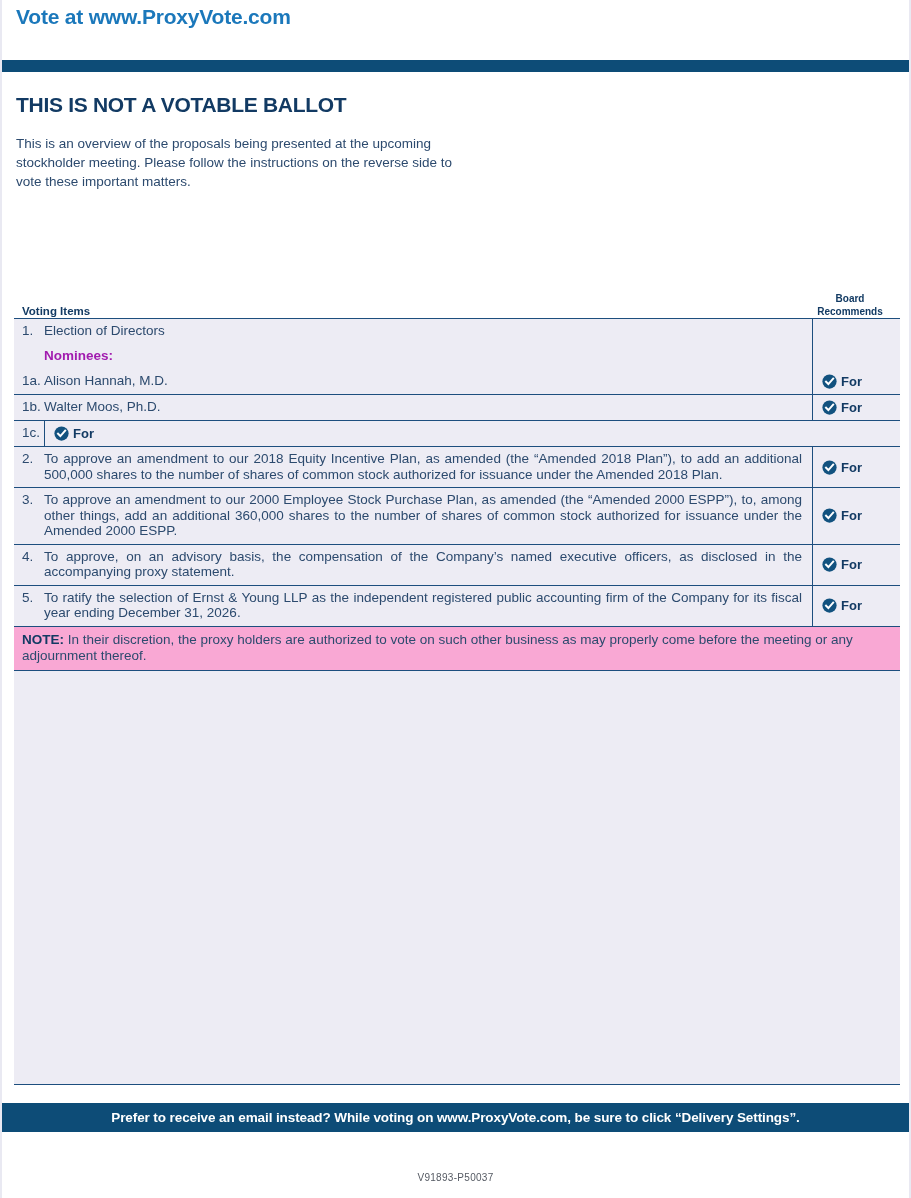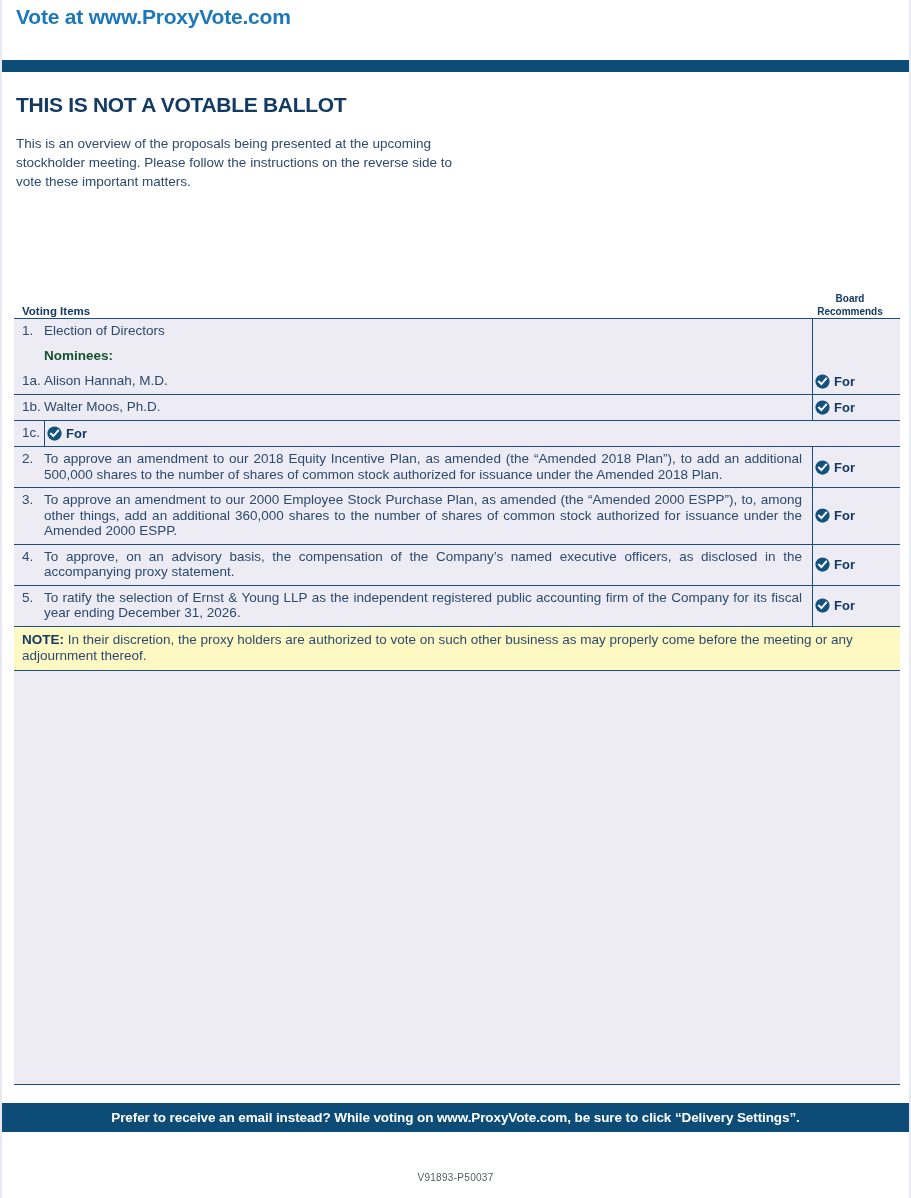"Nominees:" .vrow .txt.bold { color: #14532d -> #a21caf }
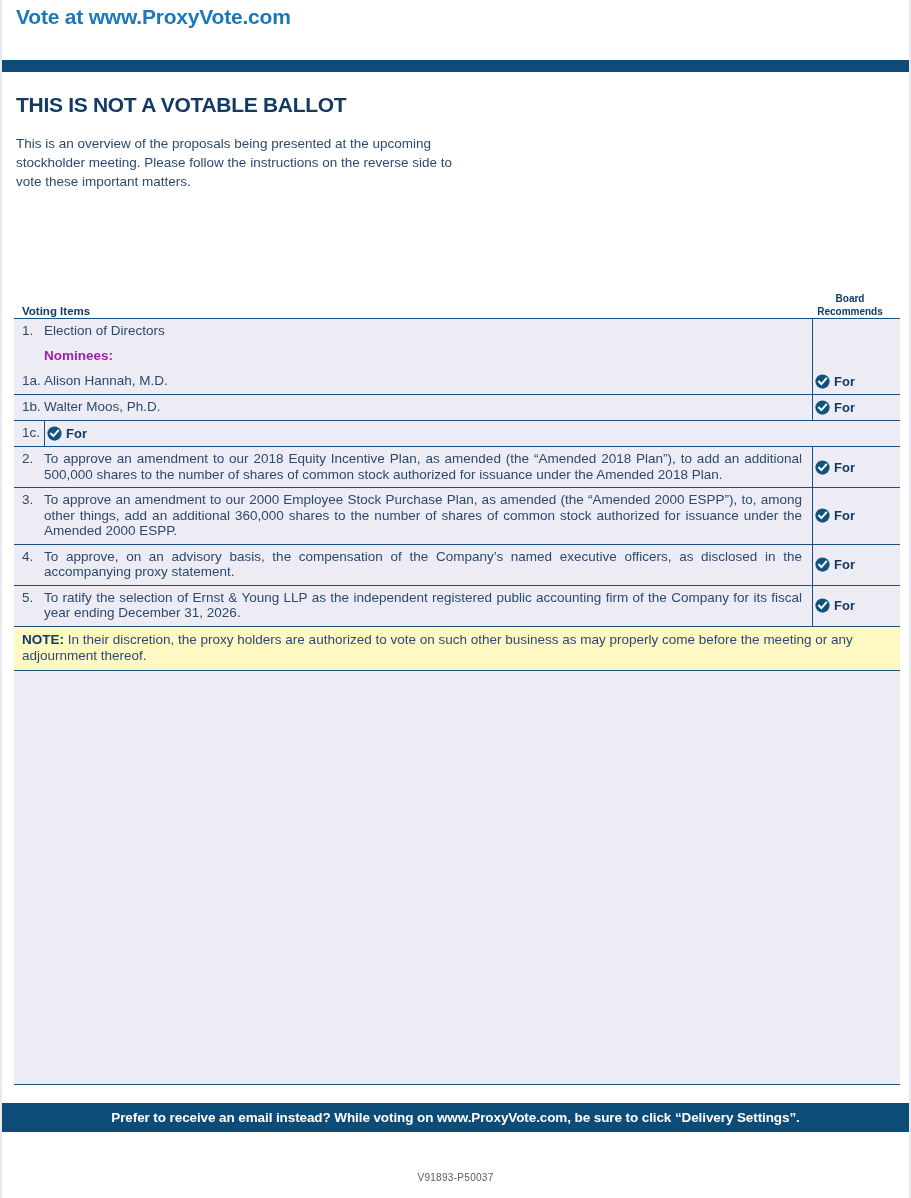"For" .vrow .rec { padding-left: 2px -> 9px }
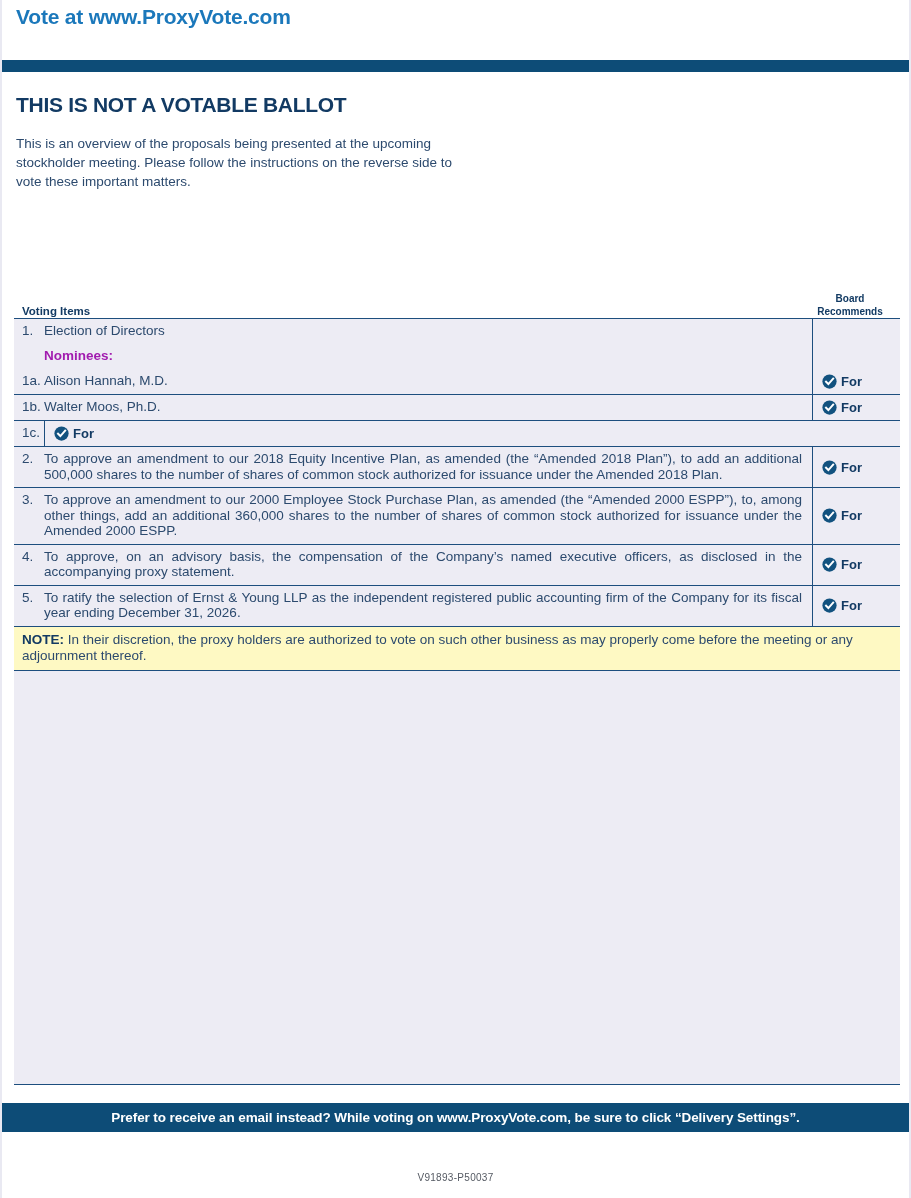"NOTE: In their discretion, the" .note-row { background: #fef9c3 -> #f9a8d4 }
